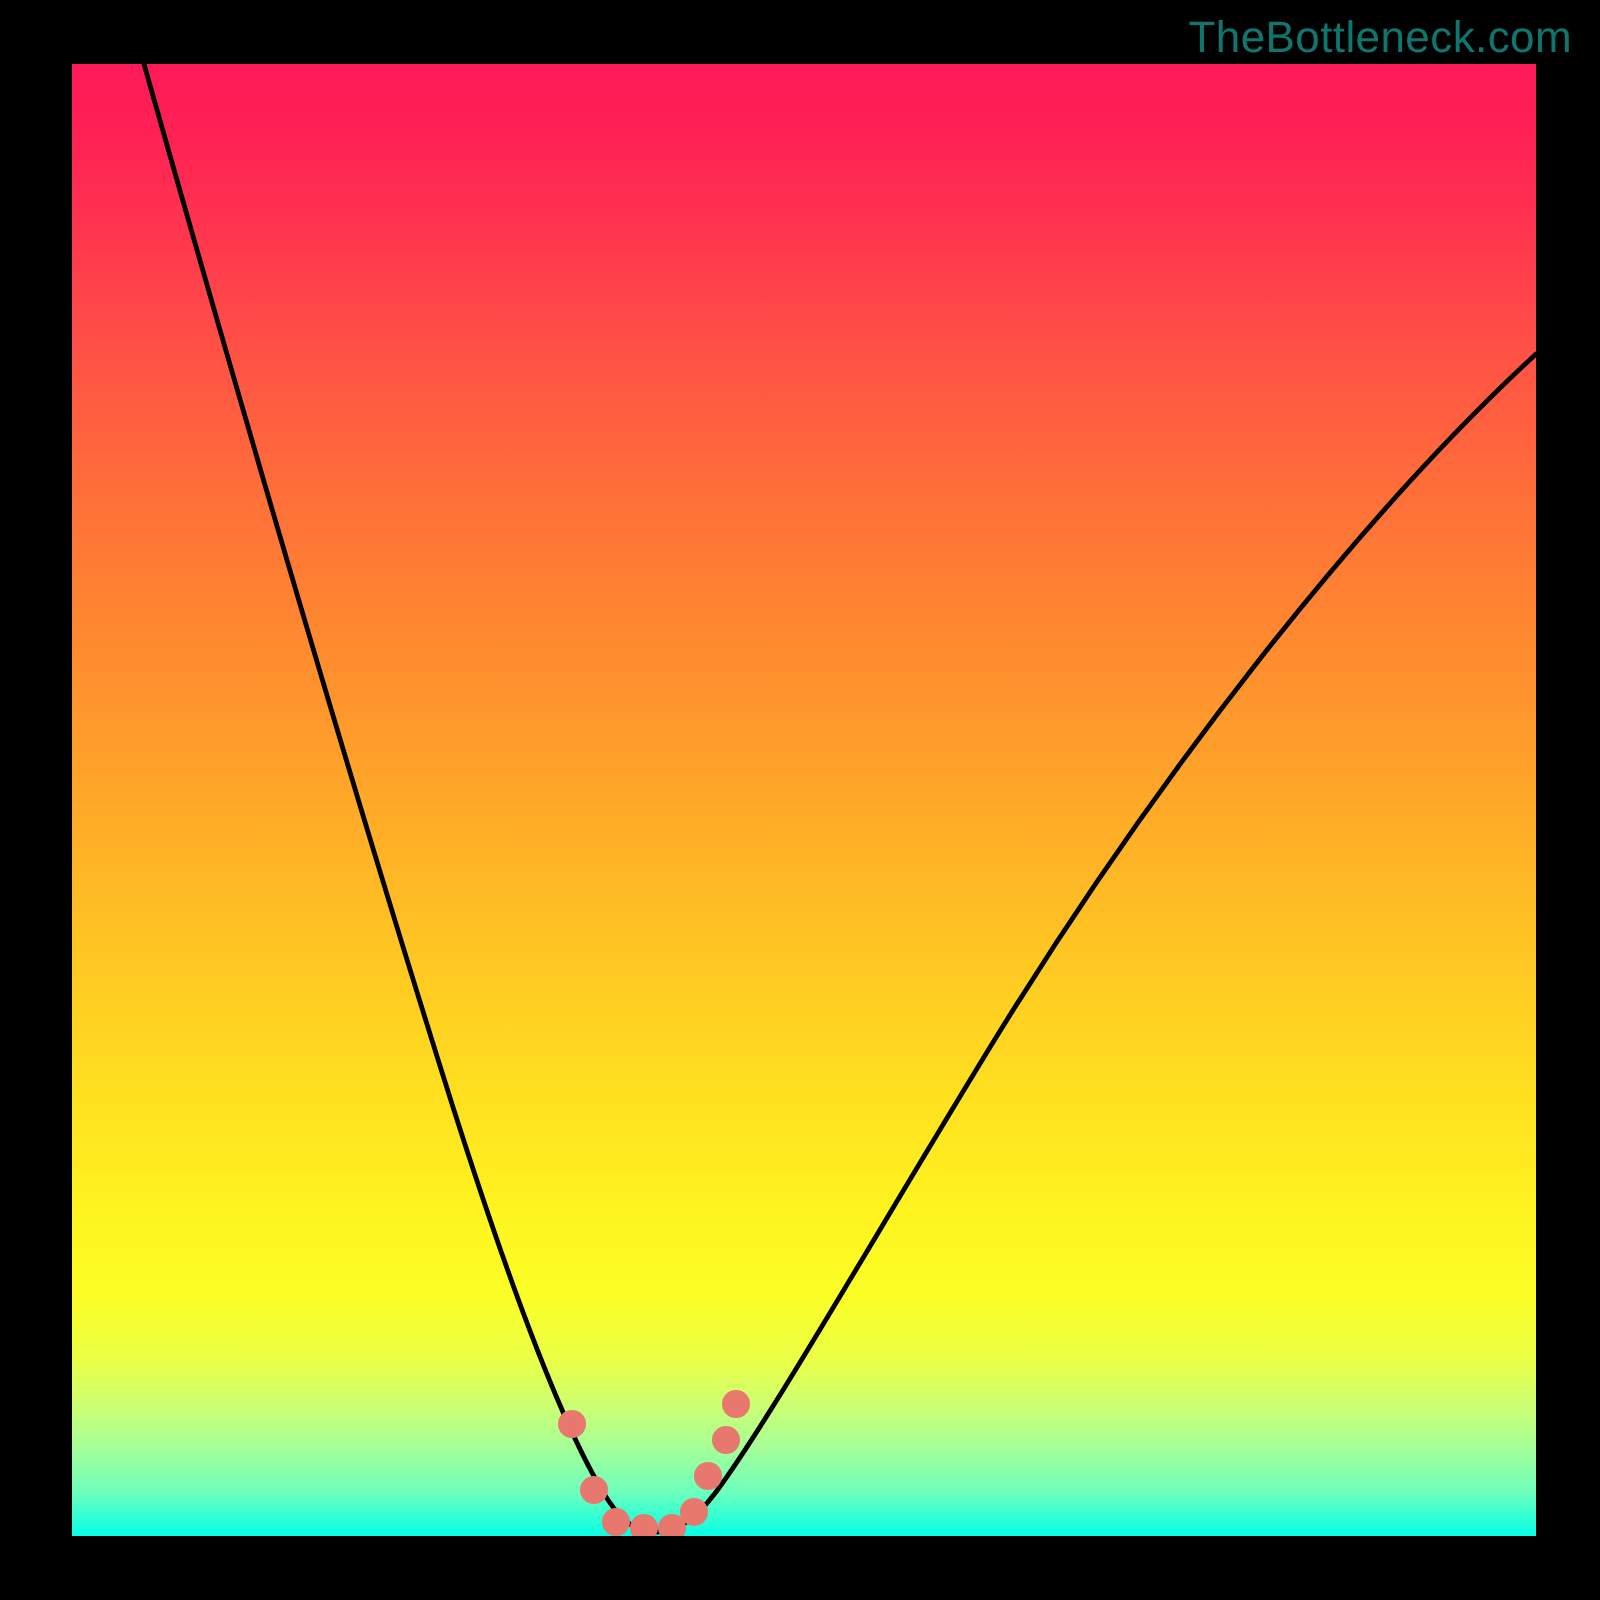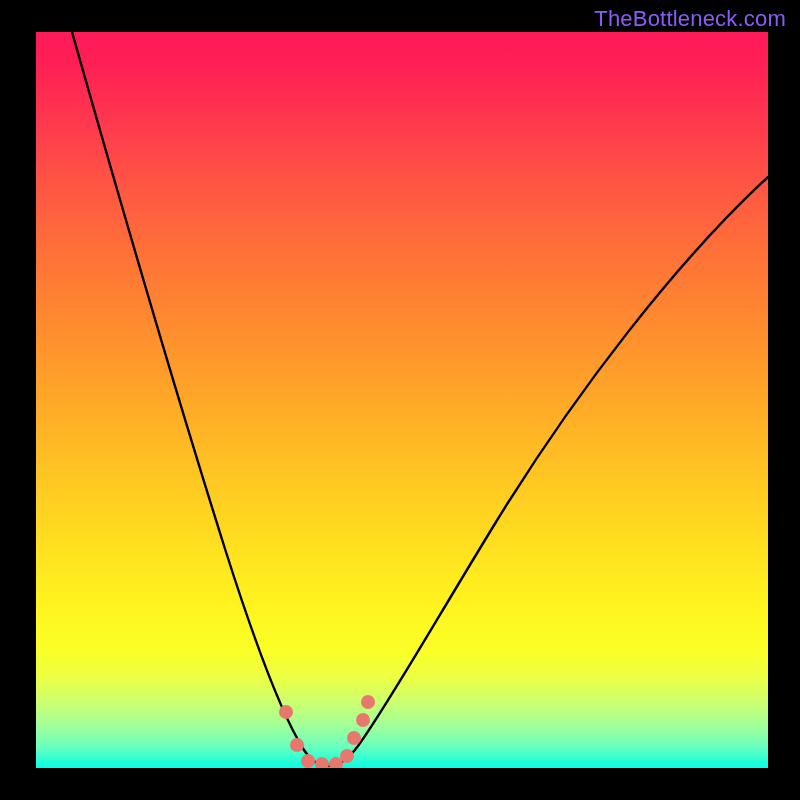"TheBottleneck.com" .watermark { color: #8b5cf6 -> #0f766e }
